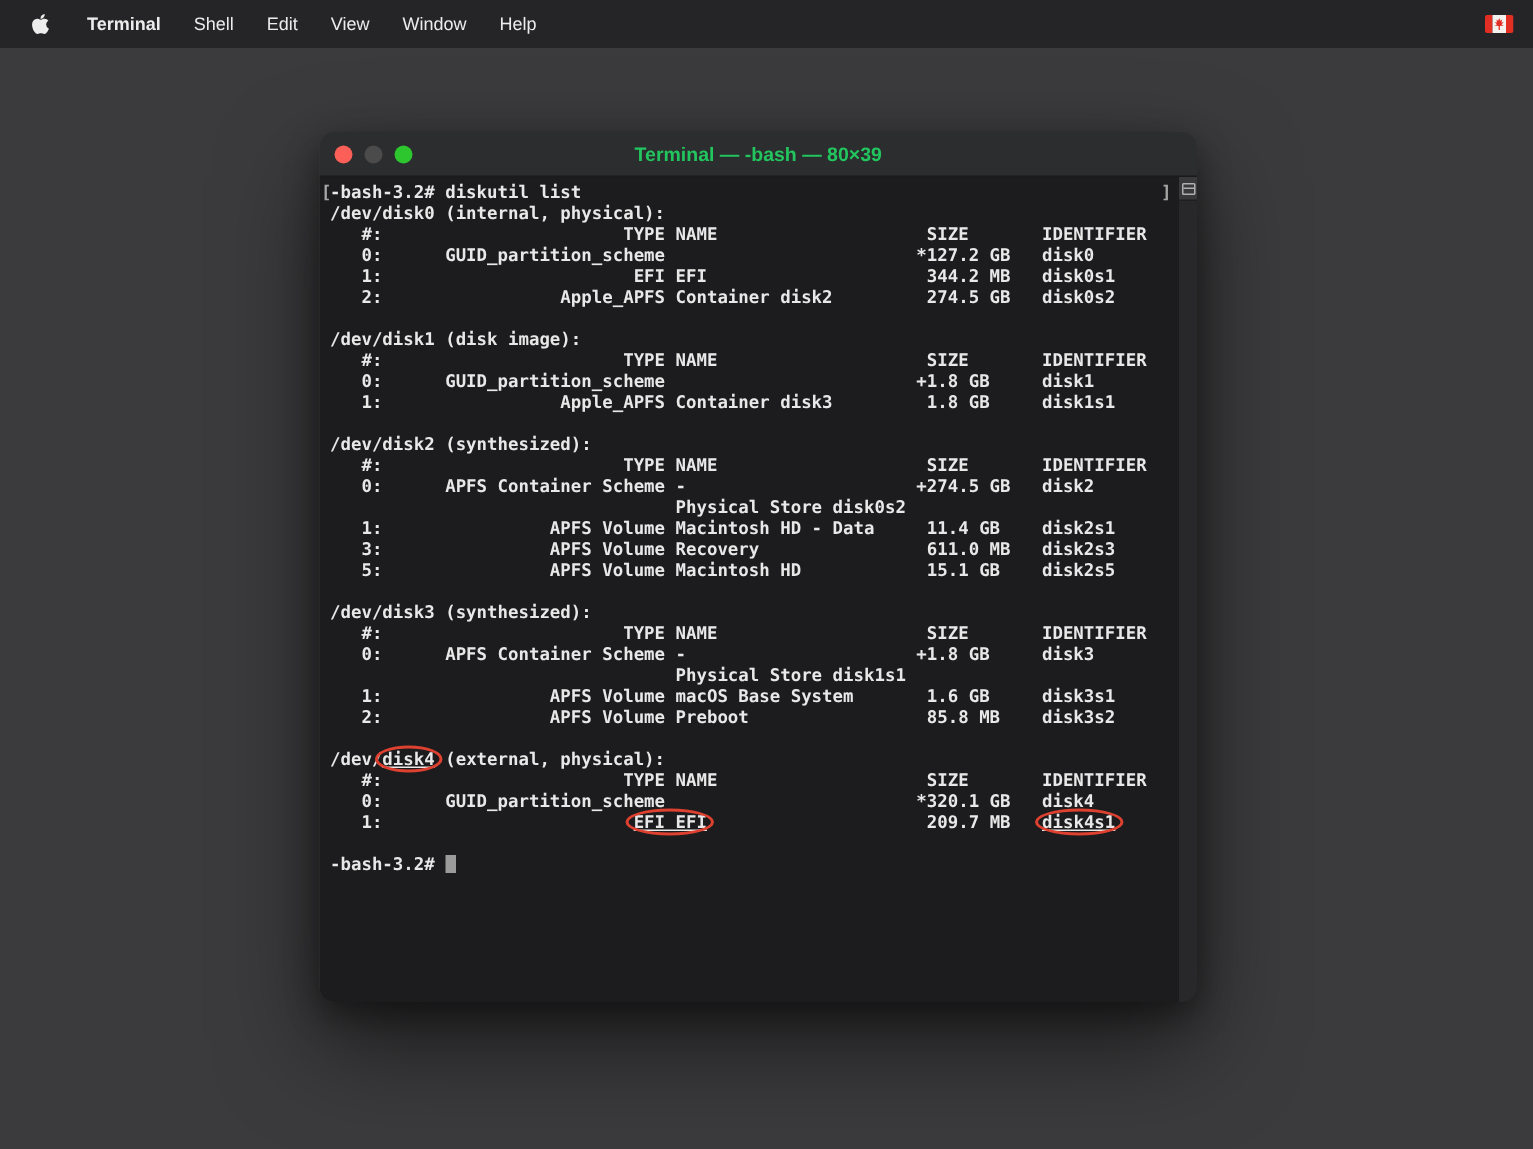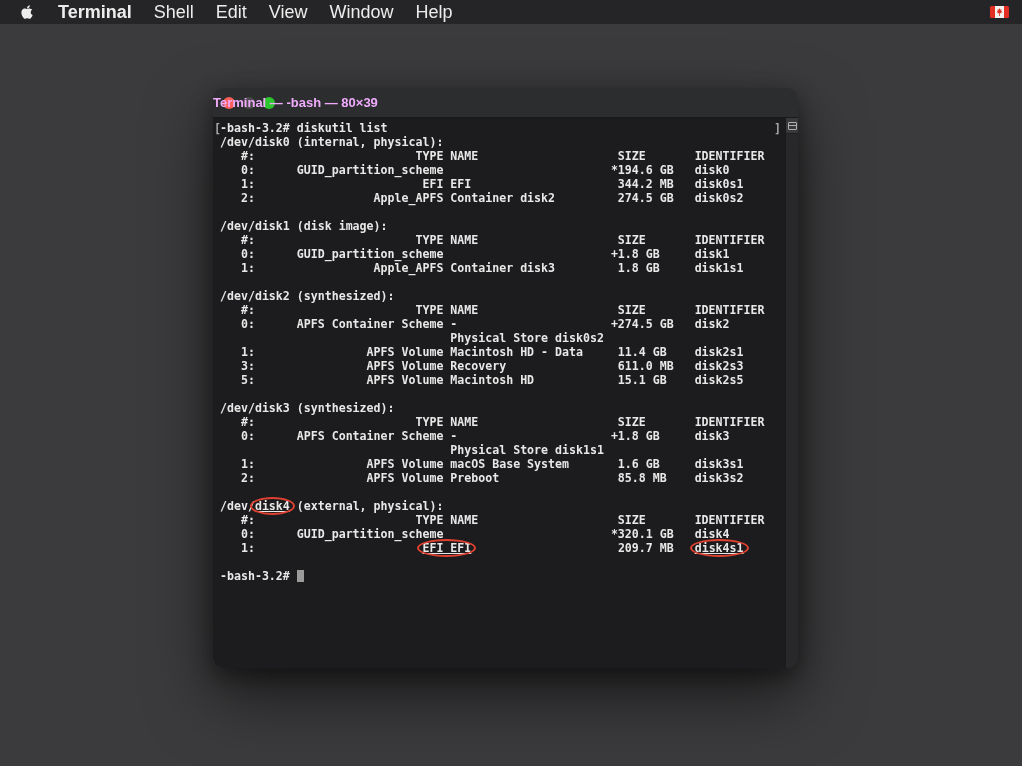"Terminal" .menubar { font-size: 18px -> 12px; height: 24px -> 32px }
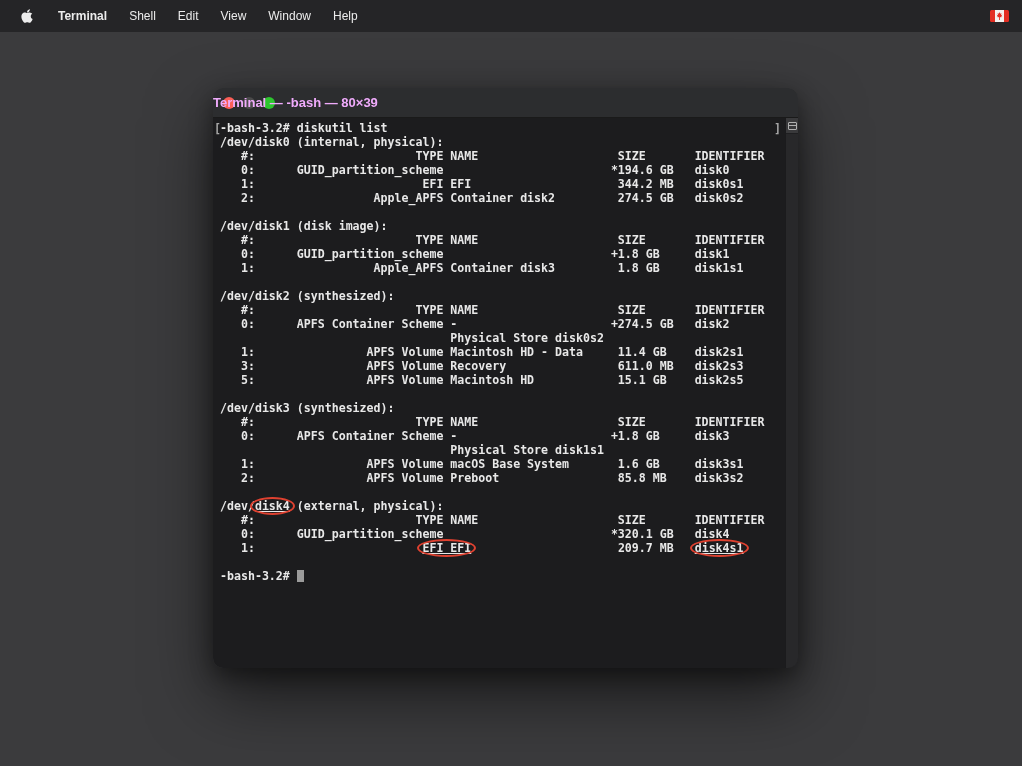"Terminal — -bash — 80×39" .title { color: #f0abfc -> #22c55e; text-align: left -> center }
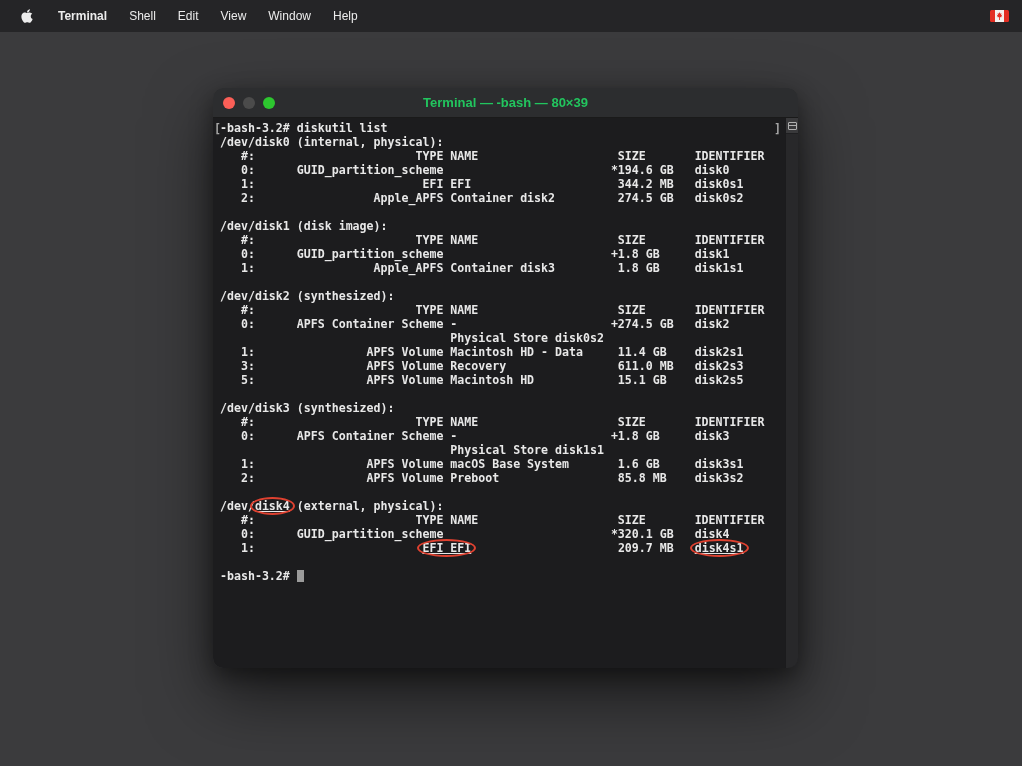"0: GUID_partition_scheme *194.6 GB disk0" div.t-line { text: 194.6 -> 127.2 }
